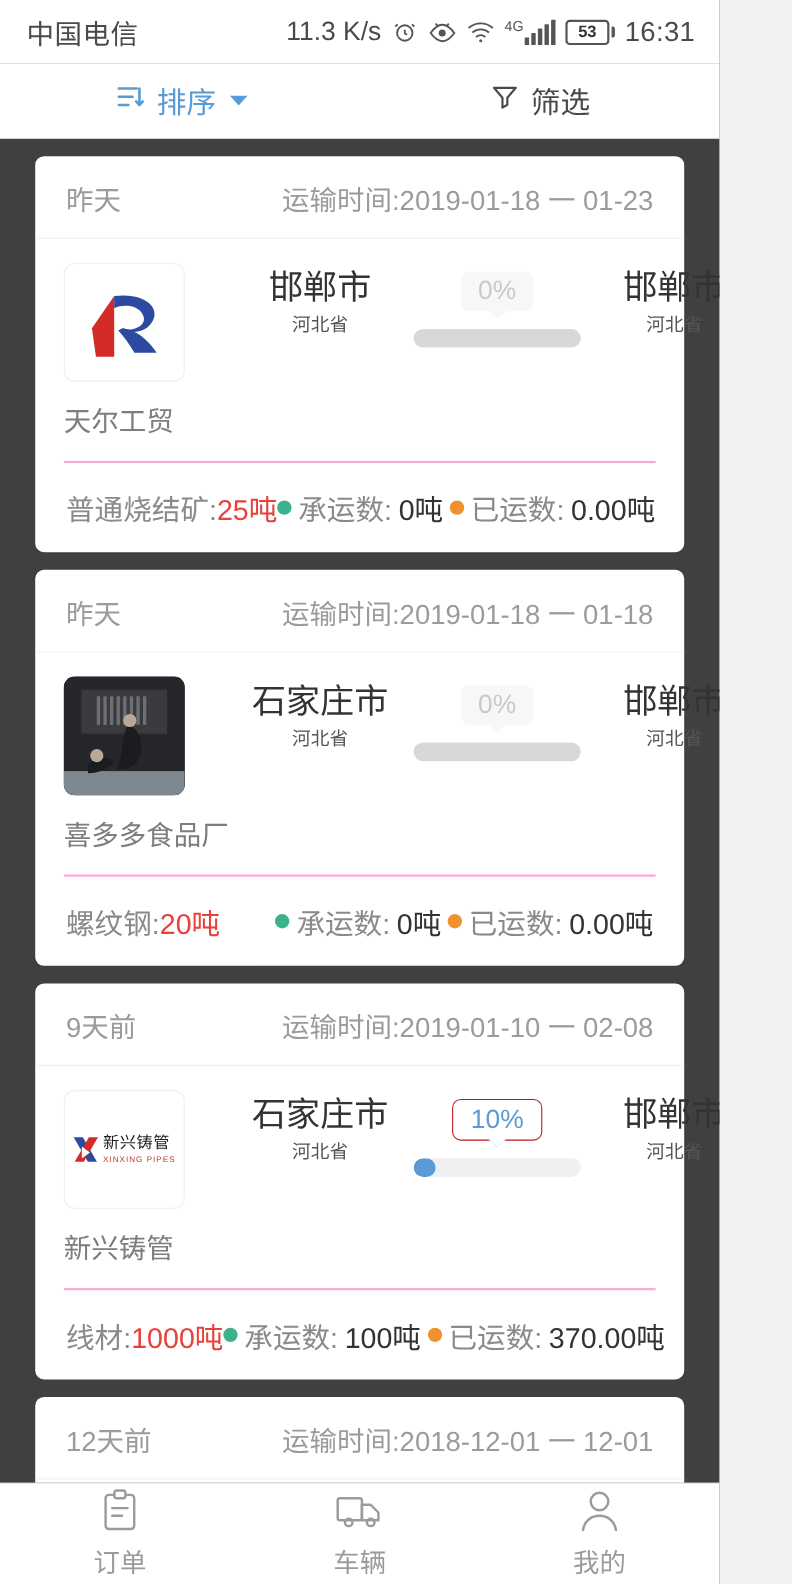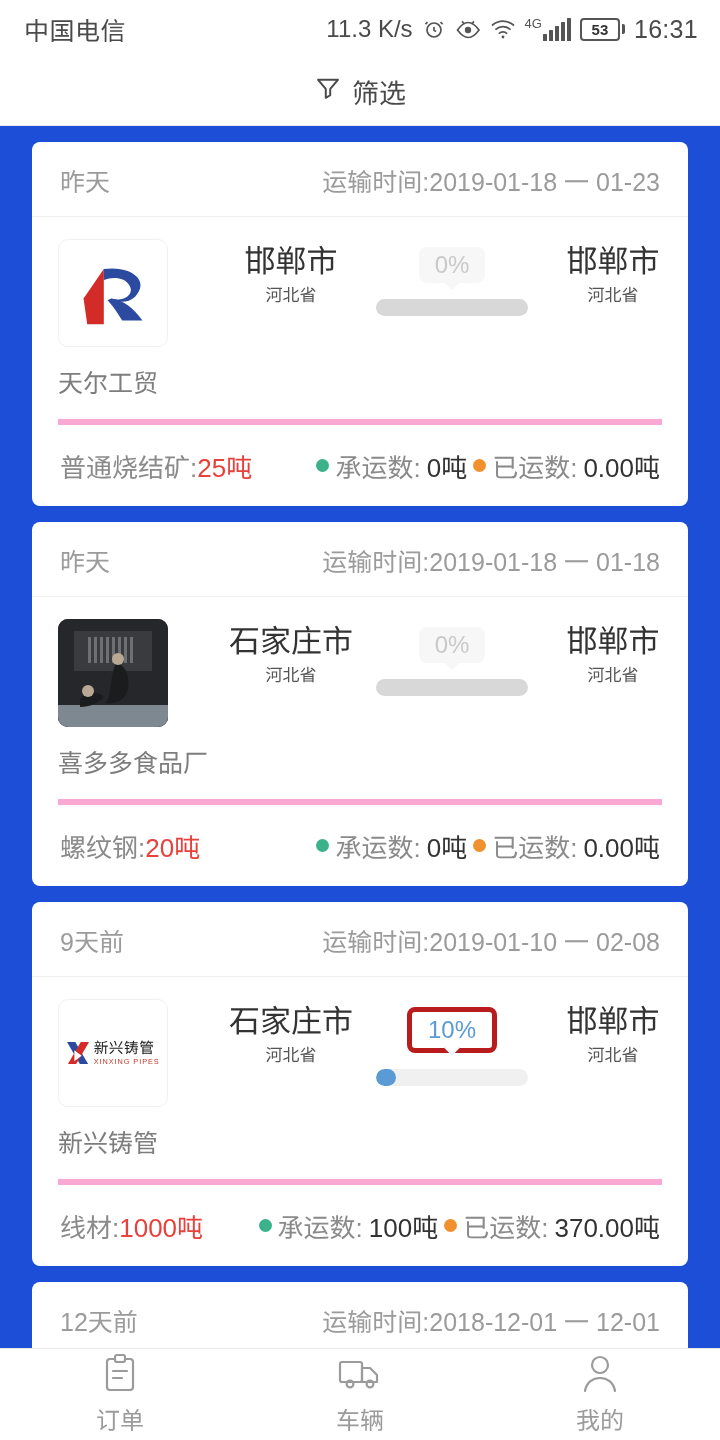"中国电信" .phone { background: #1d4ed8 -> #404040; width: 720px -> 654px }
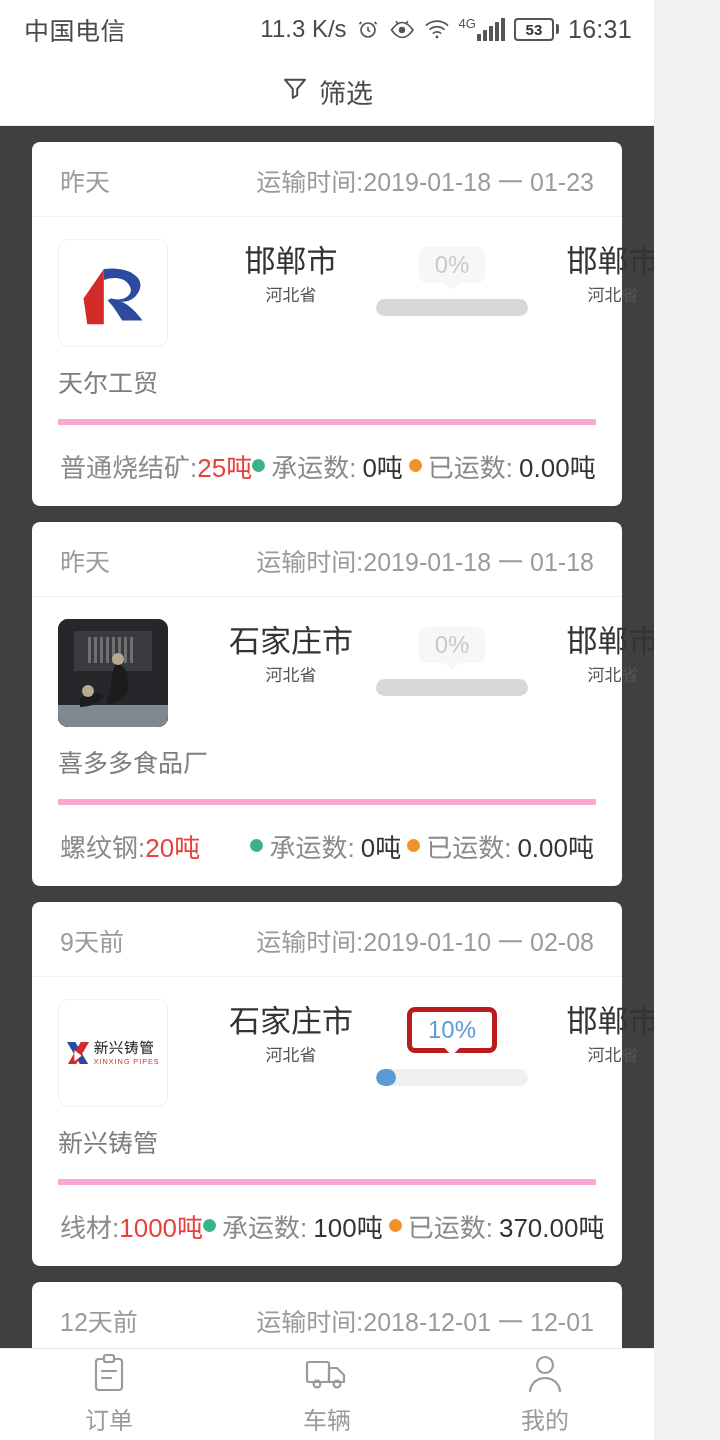"排序" div.tool-btn { html: none -> <div> <span> <svg> <path></path> <path></path> </svg> </span> <span>排序</span> <span></span> </div> }
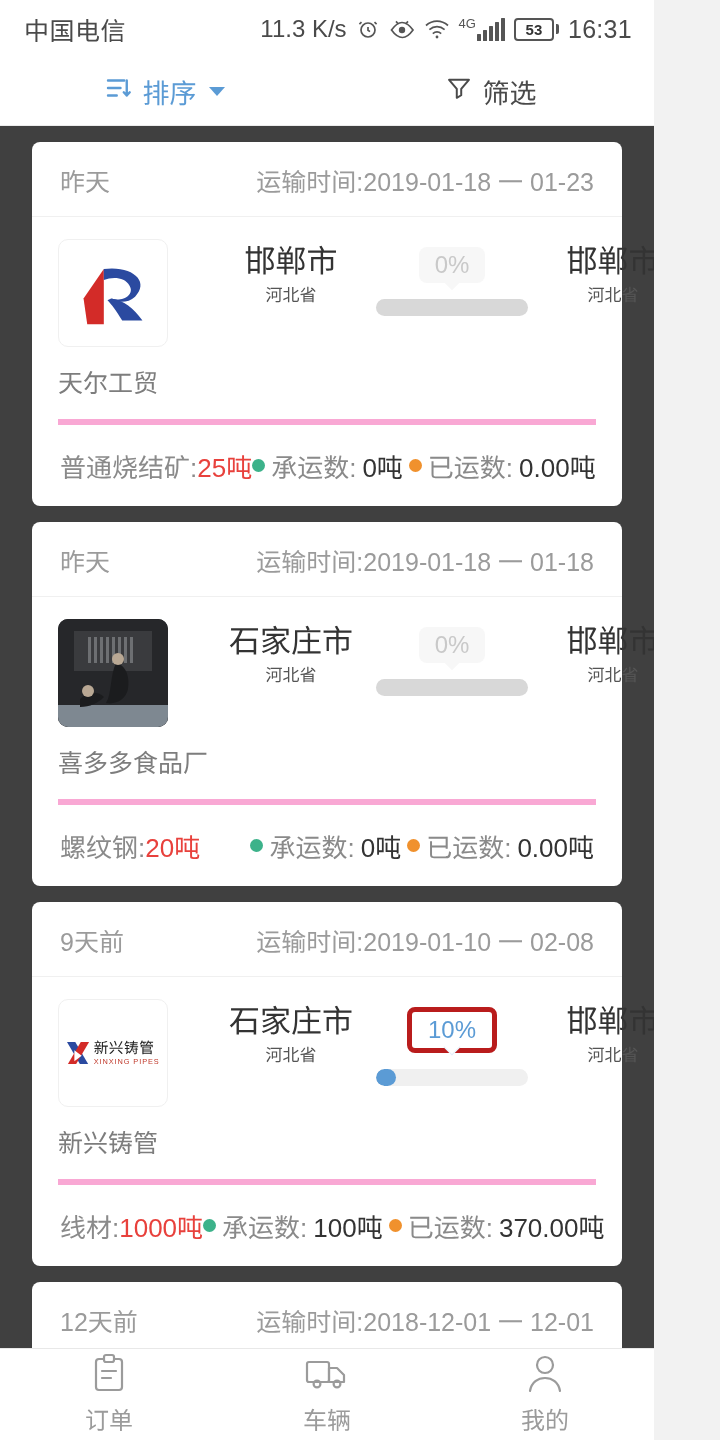"普通烧结矿:25吨" .card-foot { border-top: 6px solid #f9a8d4 -> 2px solid #f9a8d4 }
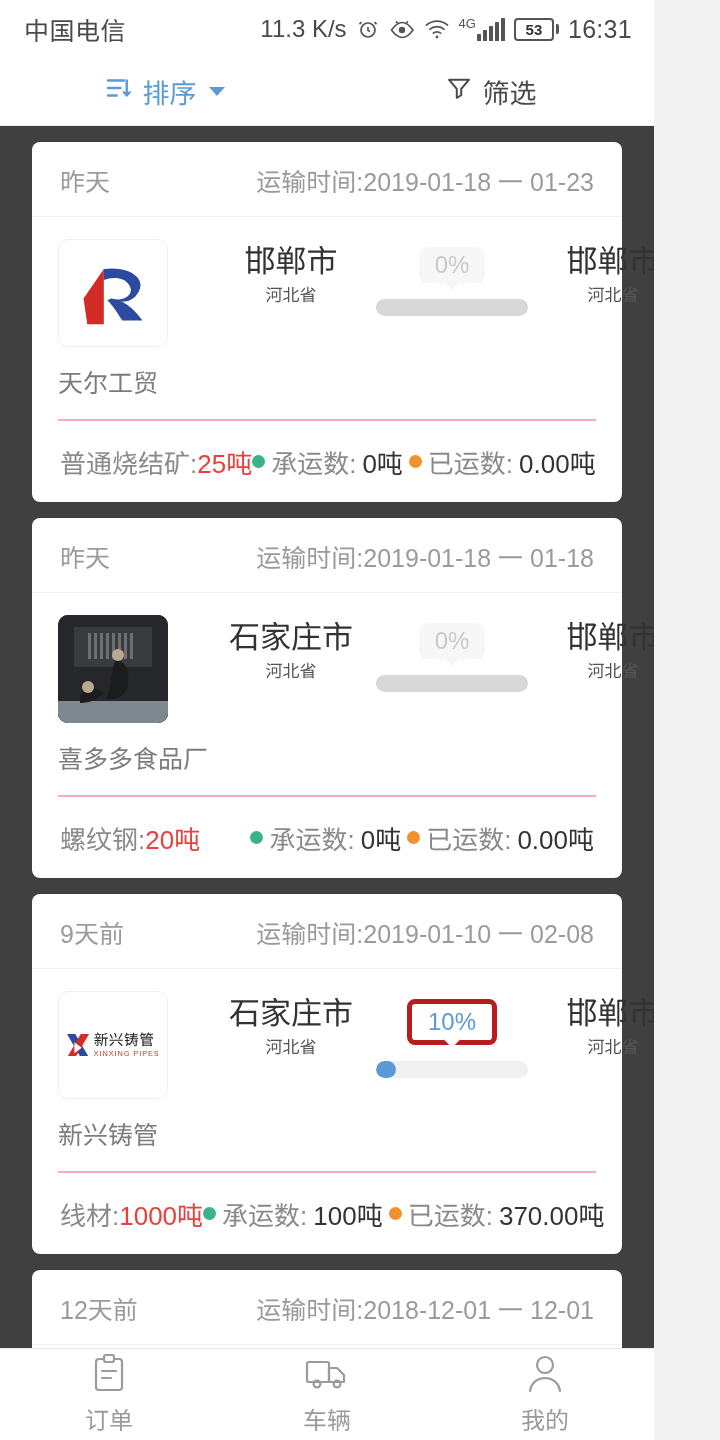"10%" .pct-on { border: 5px solid #b91c1c -> 1px solid #b91c1c }
